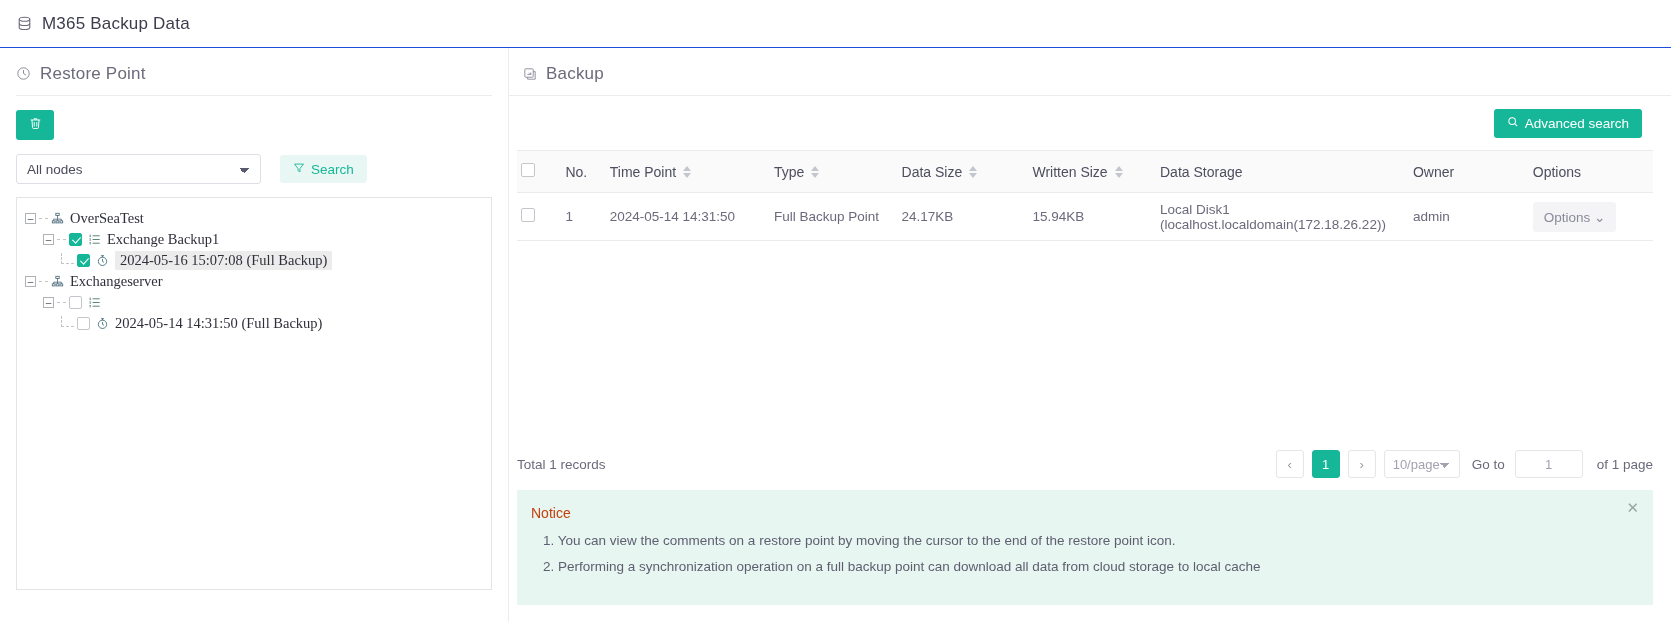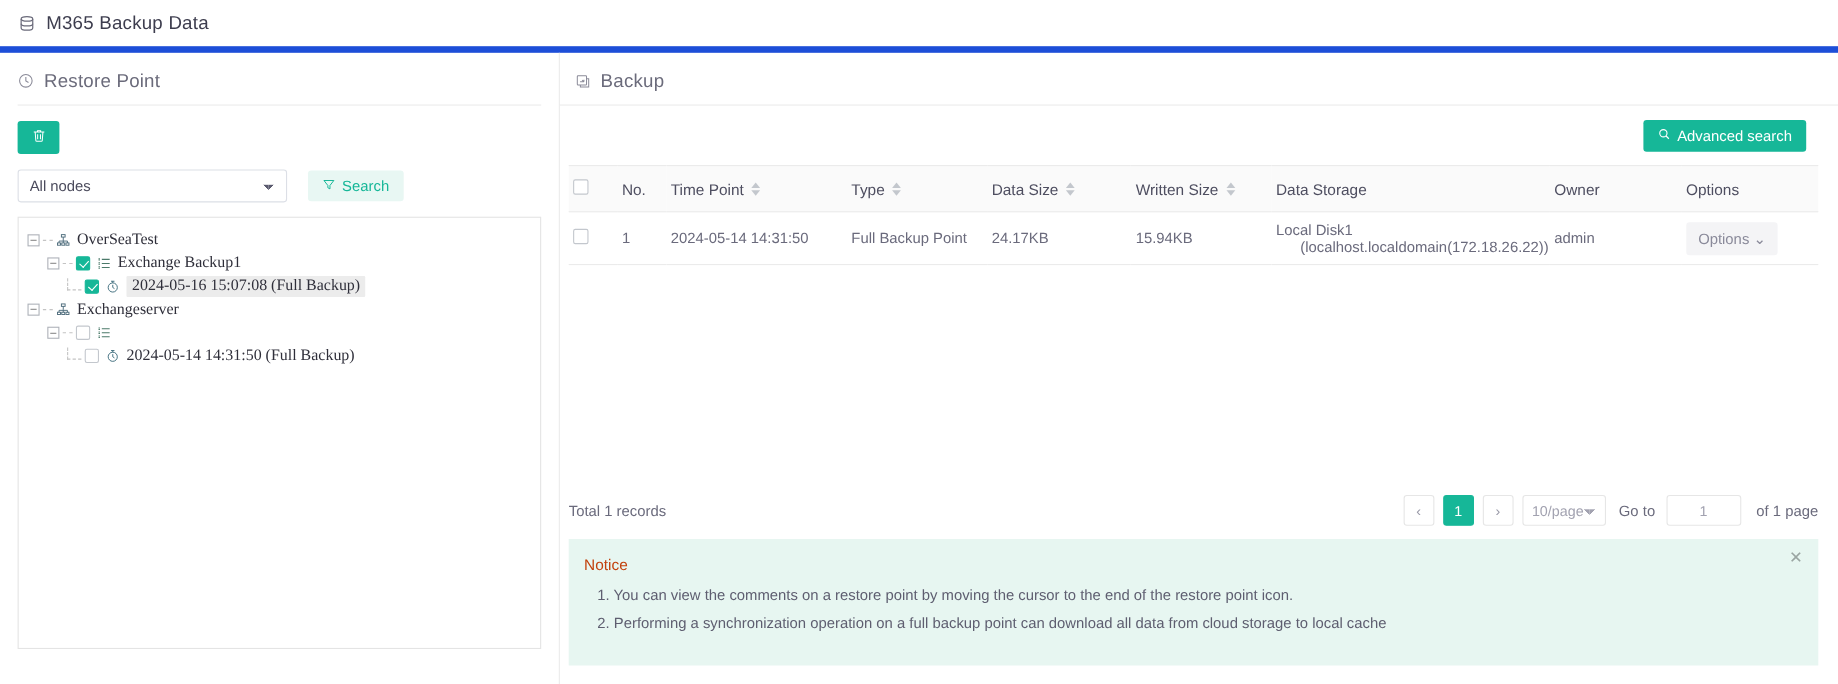"M365 Backup Data" .app-header { border-bottom: 6px solid #1d4ed8 -> 1px solid #1d4ed8 }
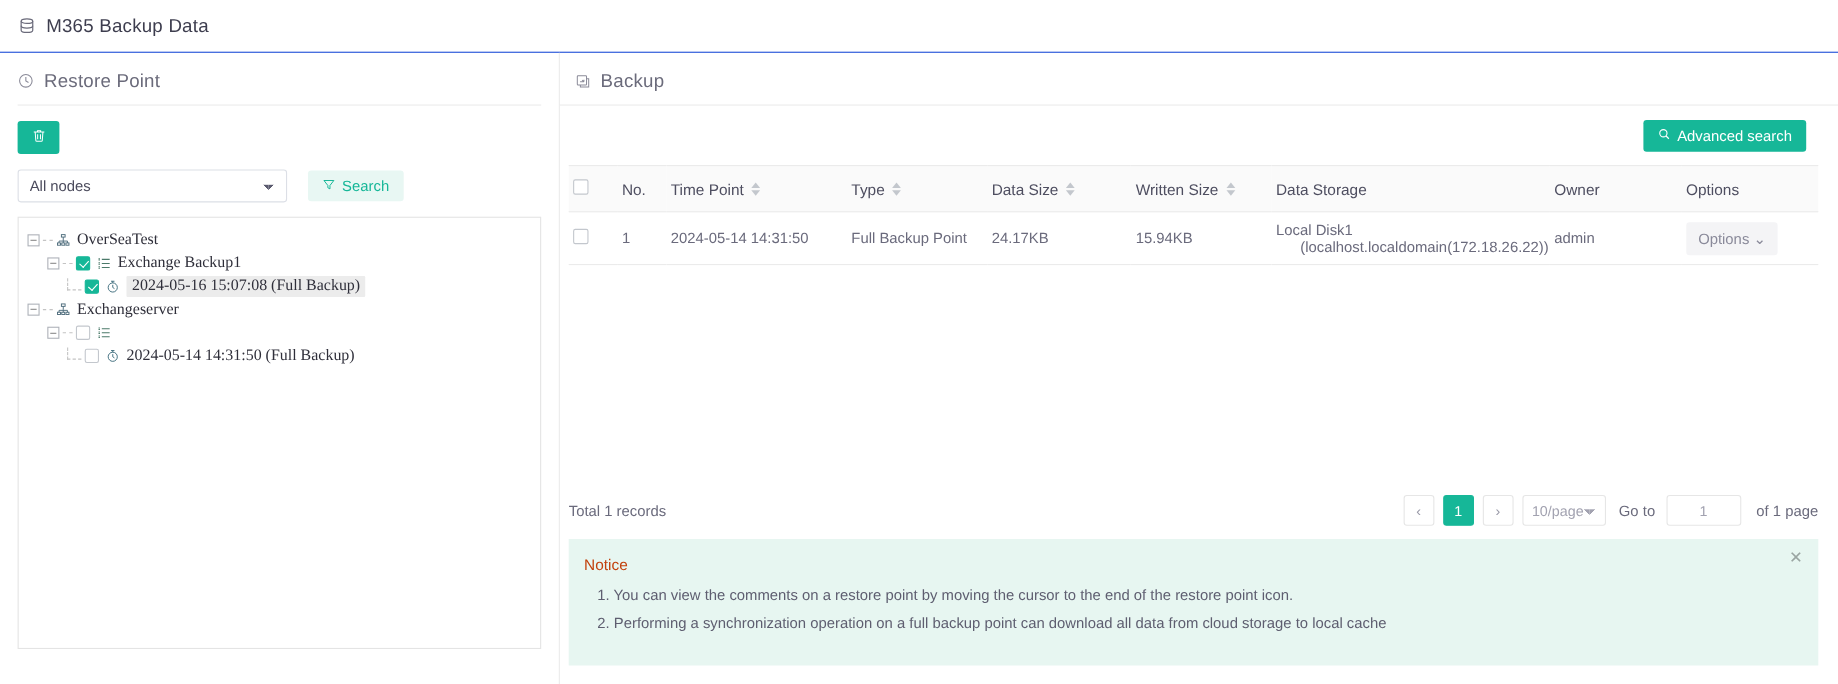"(localhost.localdomain(172.18.26.22))" .storage-line2 { margin-left: 22px -> none }
